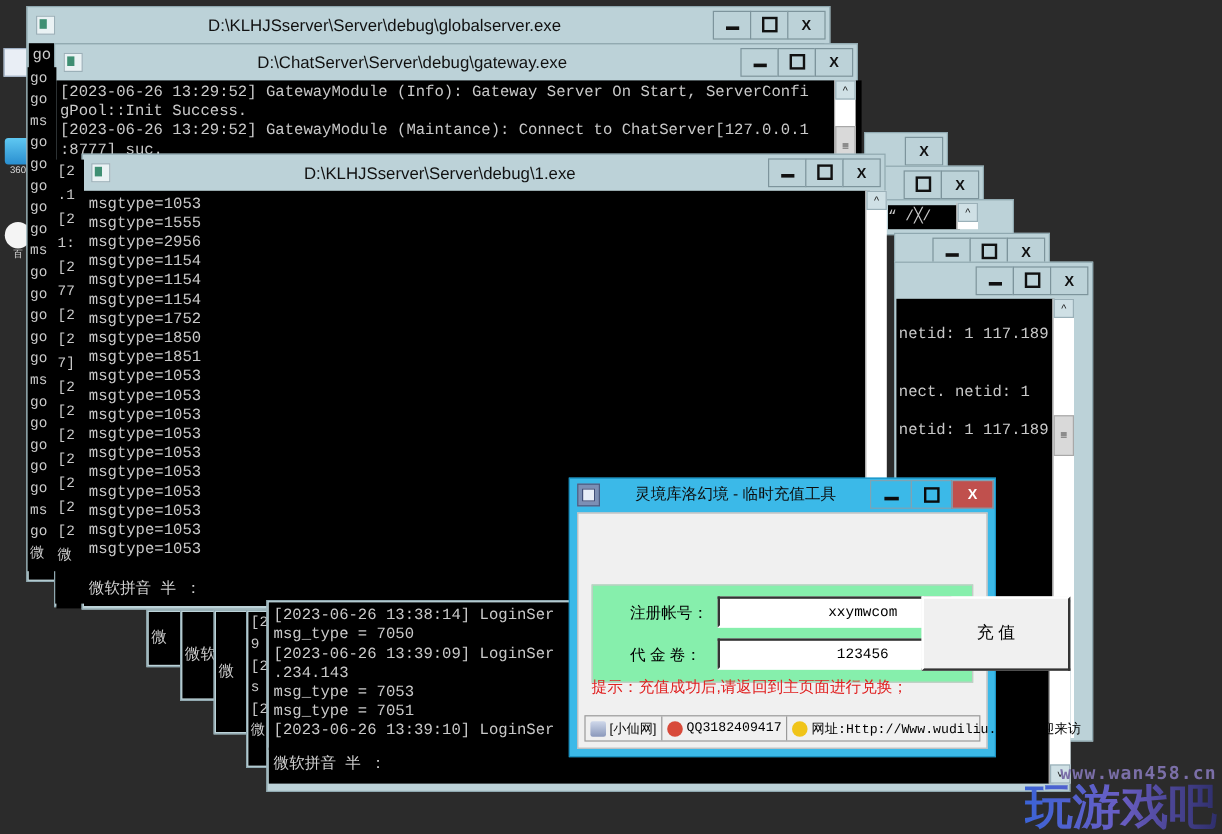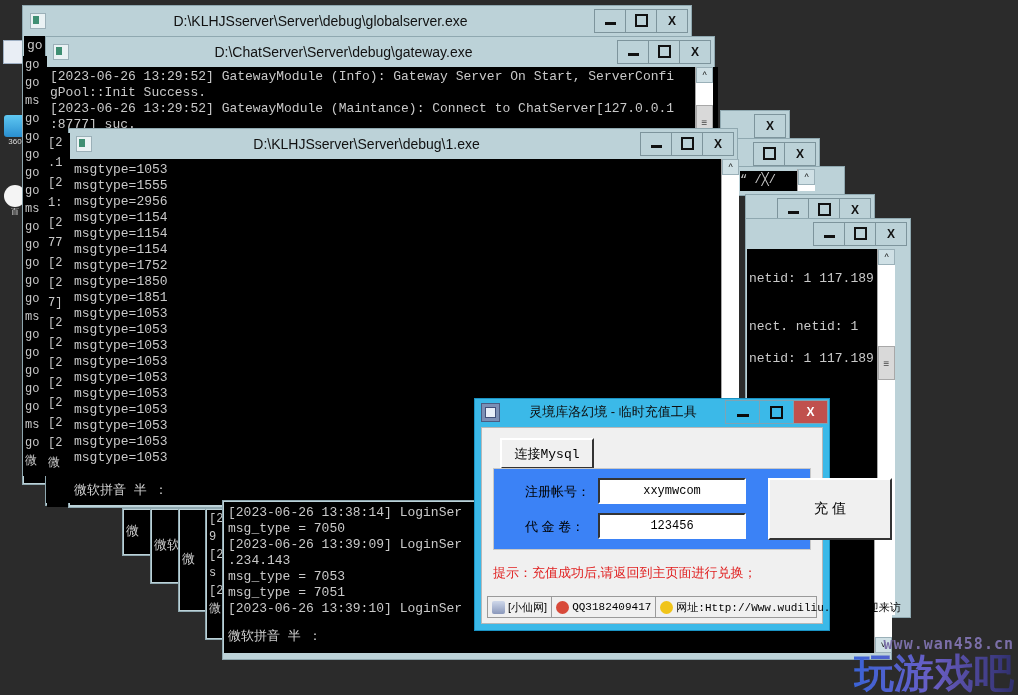"连接Mysql" div.btn3d { html: <div>连接Mysql</div> -> none }
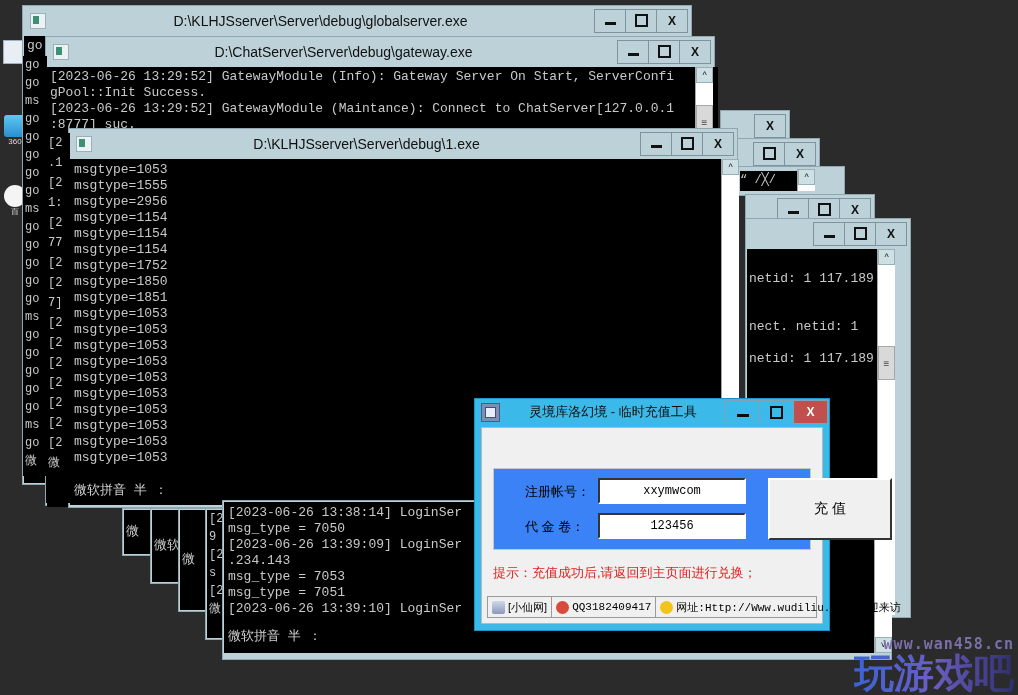"注册帐号：" .group { background: #3b82f6 -> #86efac; top: 40px -> 59px }
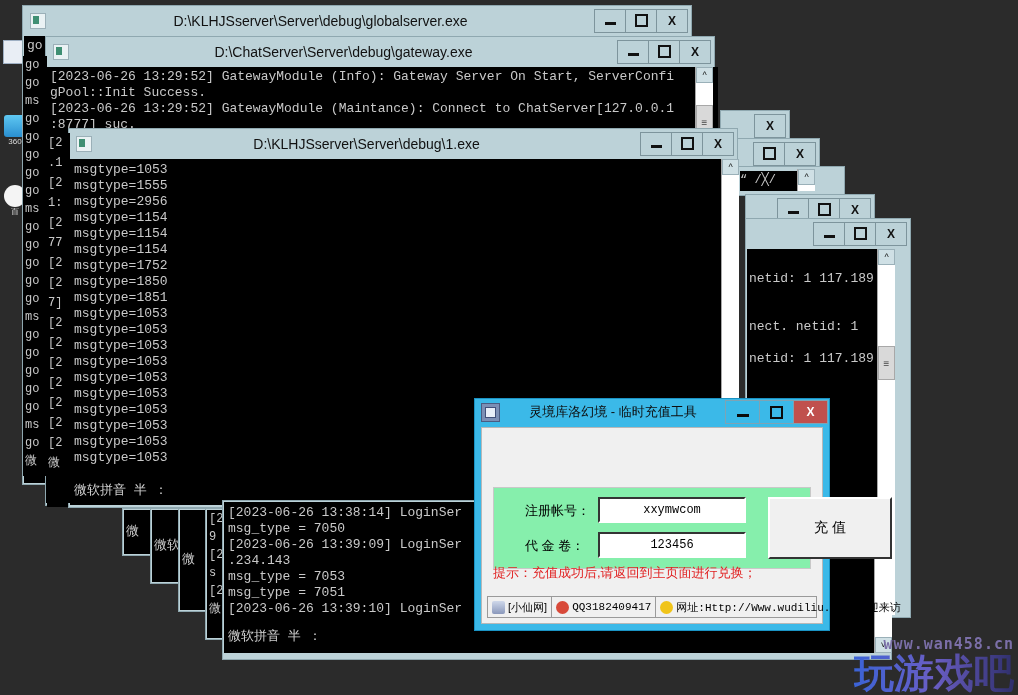"xxymwcom" .fld { padding-left: none -> 47px }
